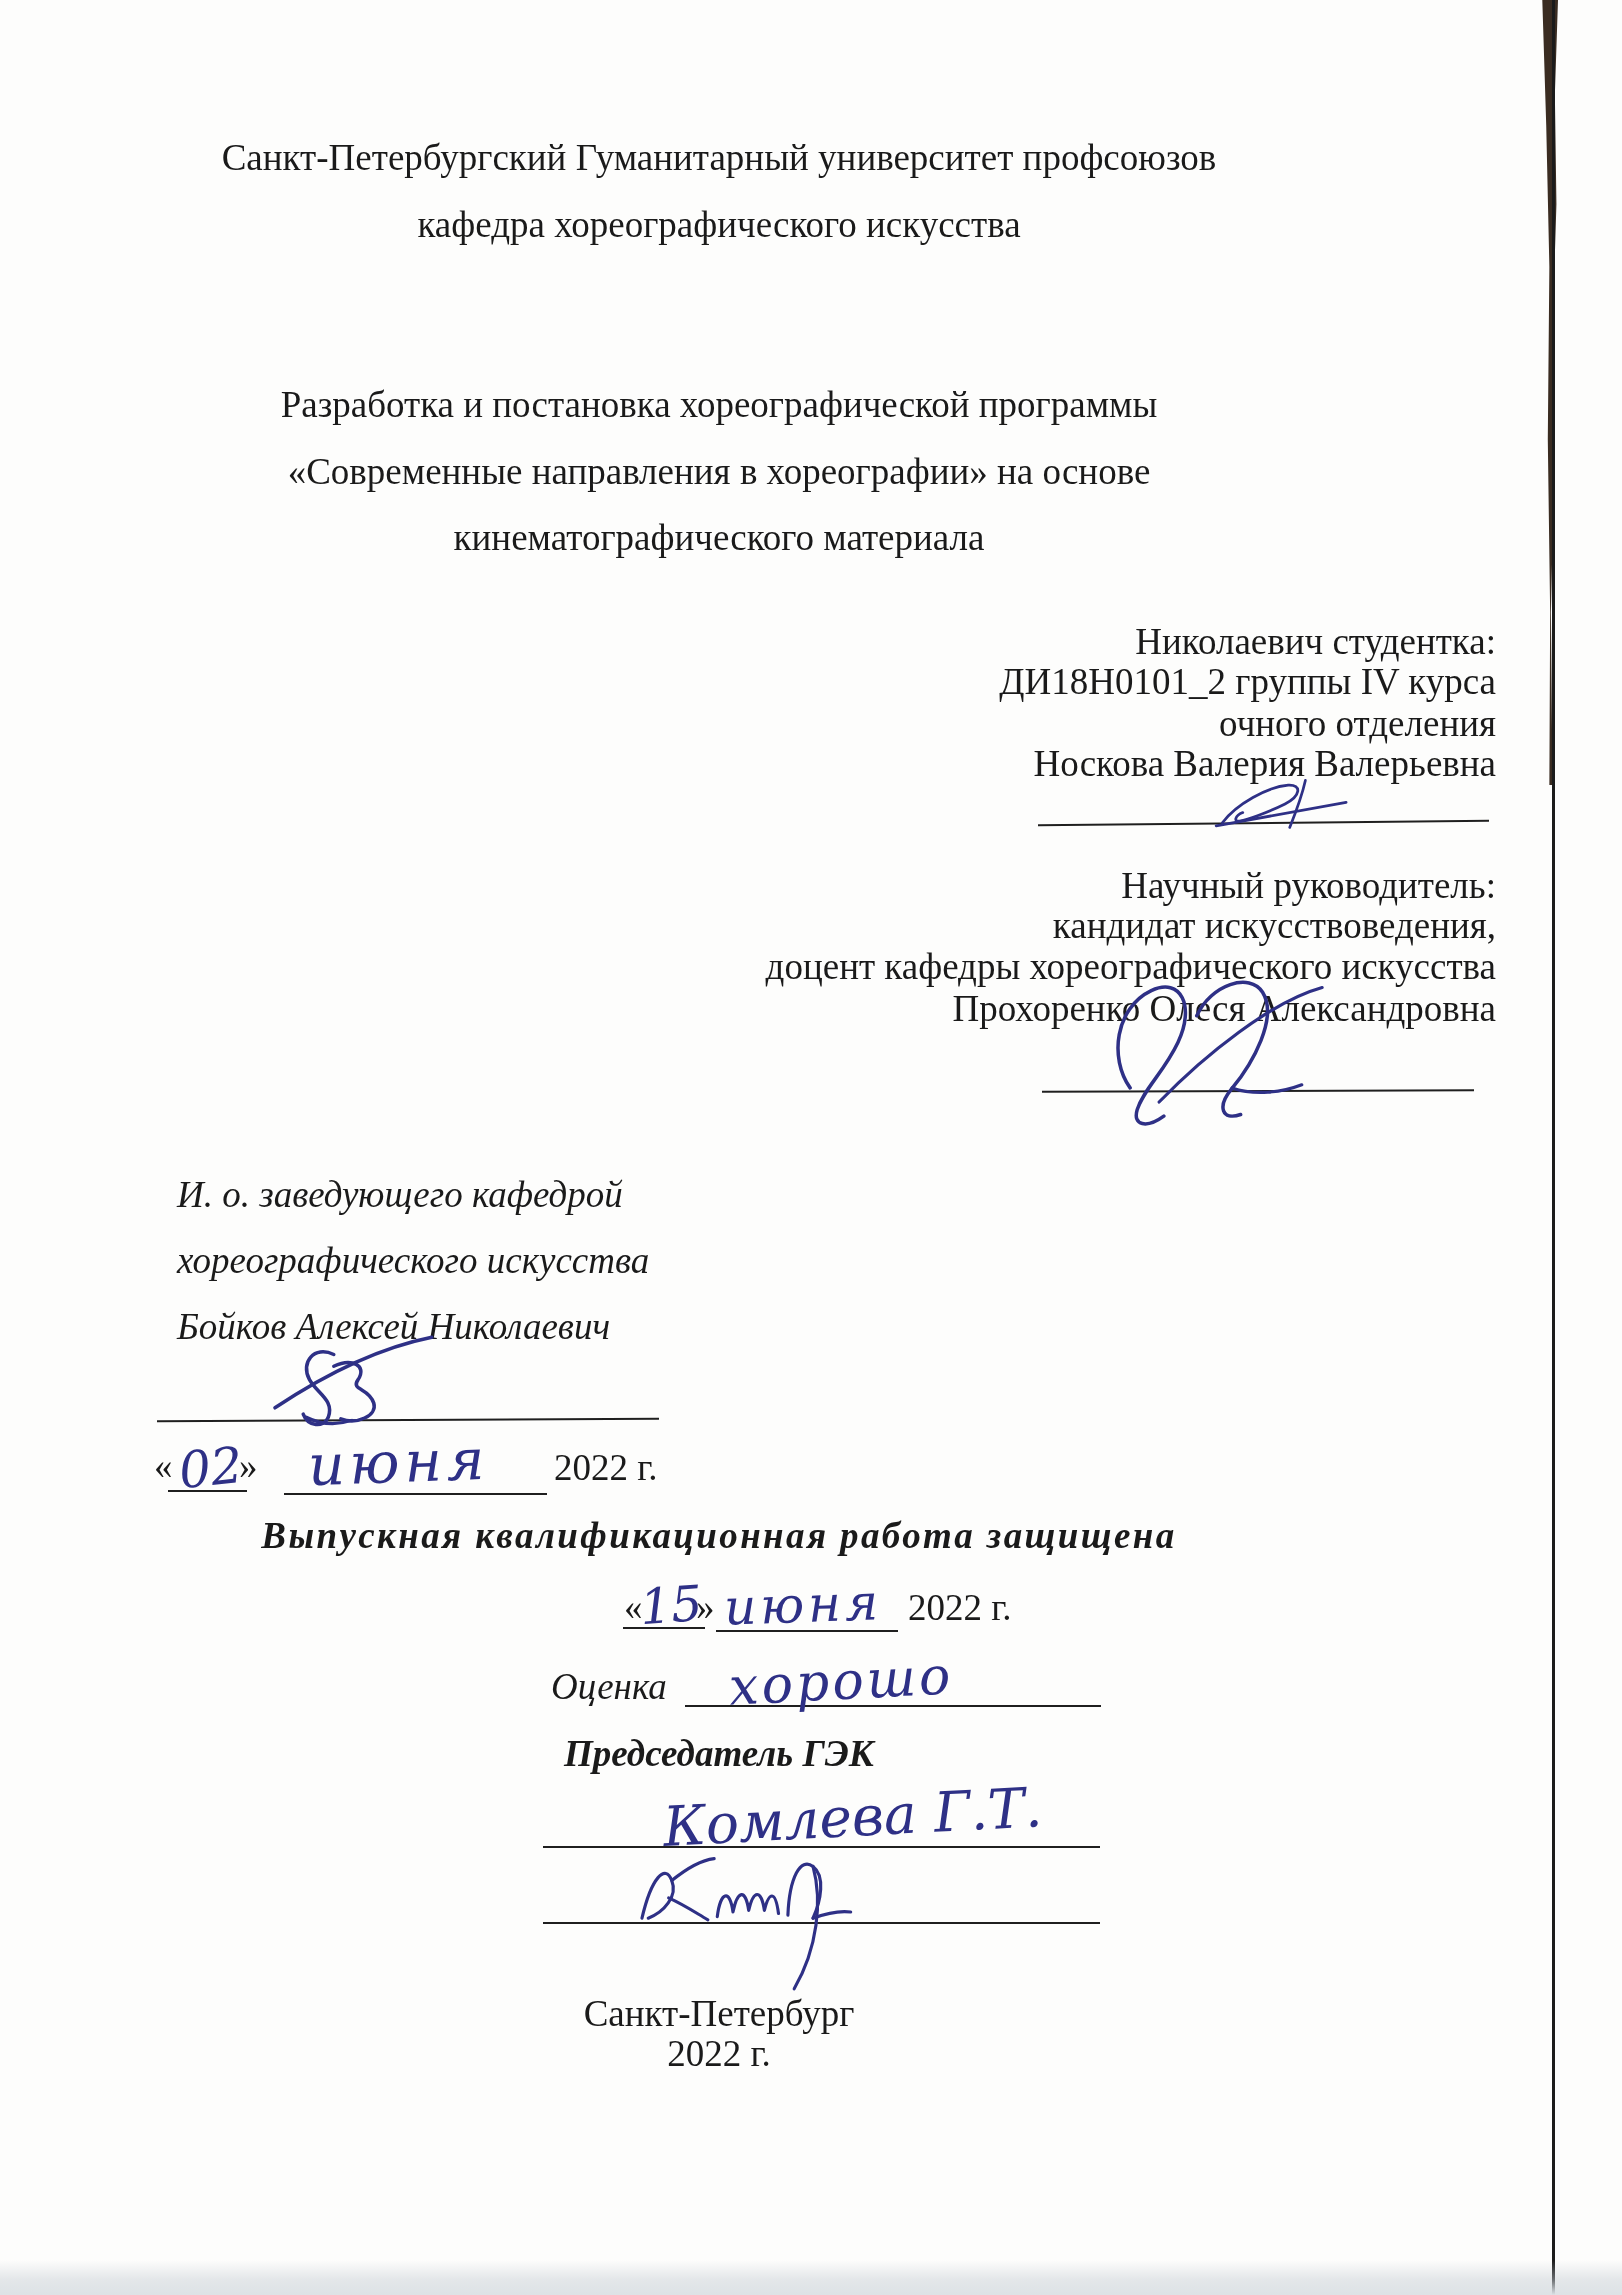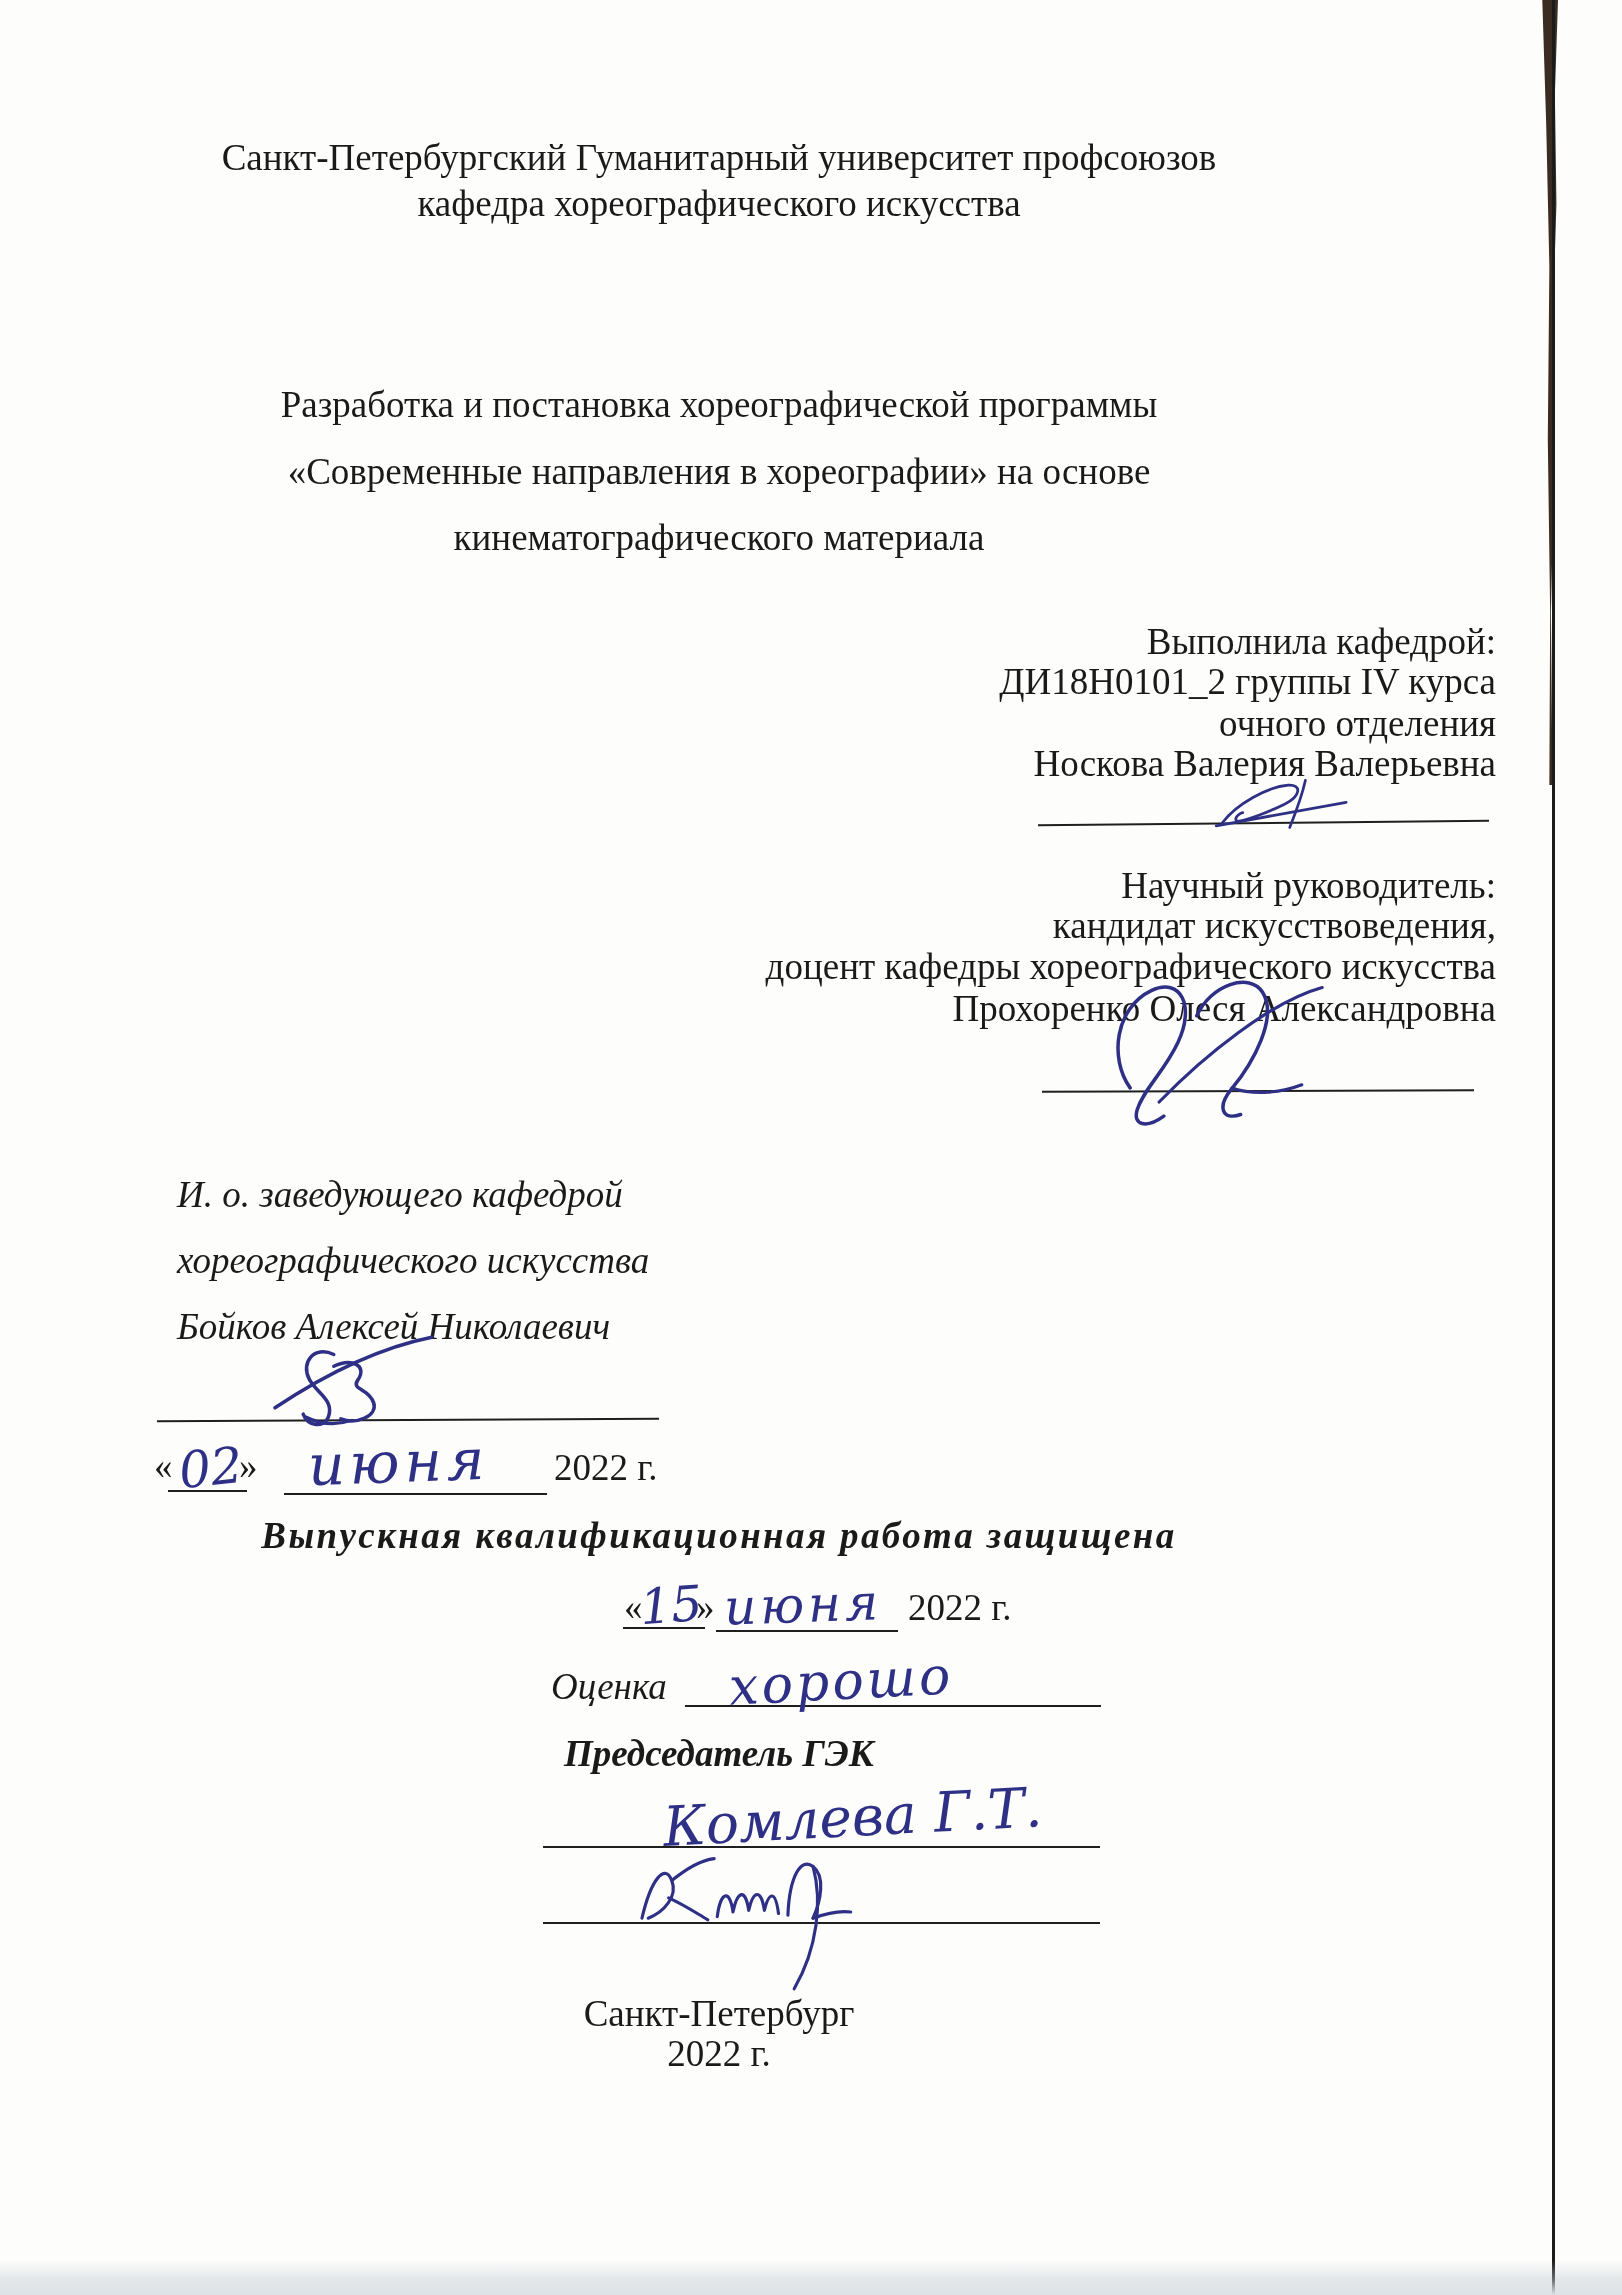"кафедра хореографического искусства" div.abs { top: 183px -> 204px }
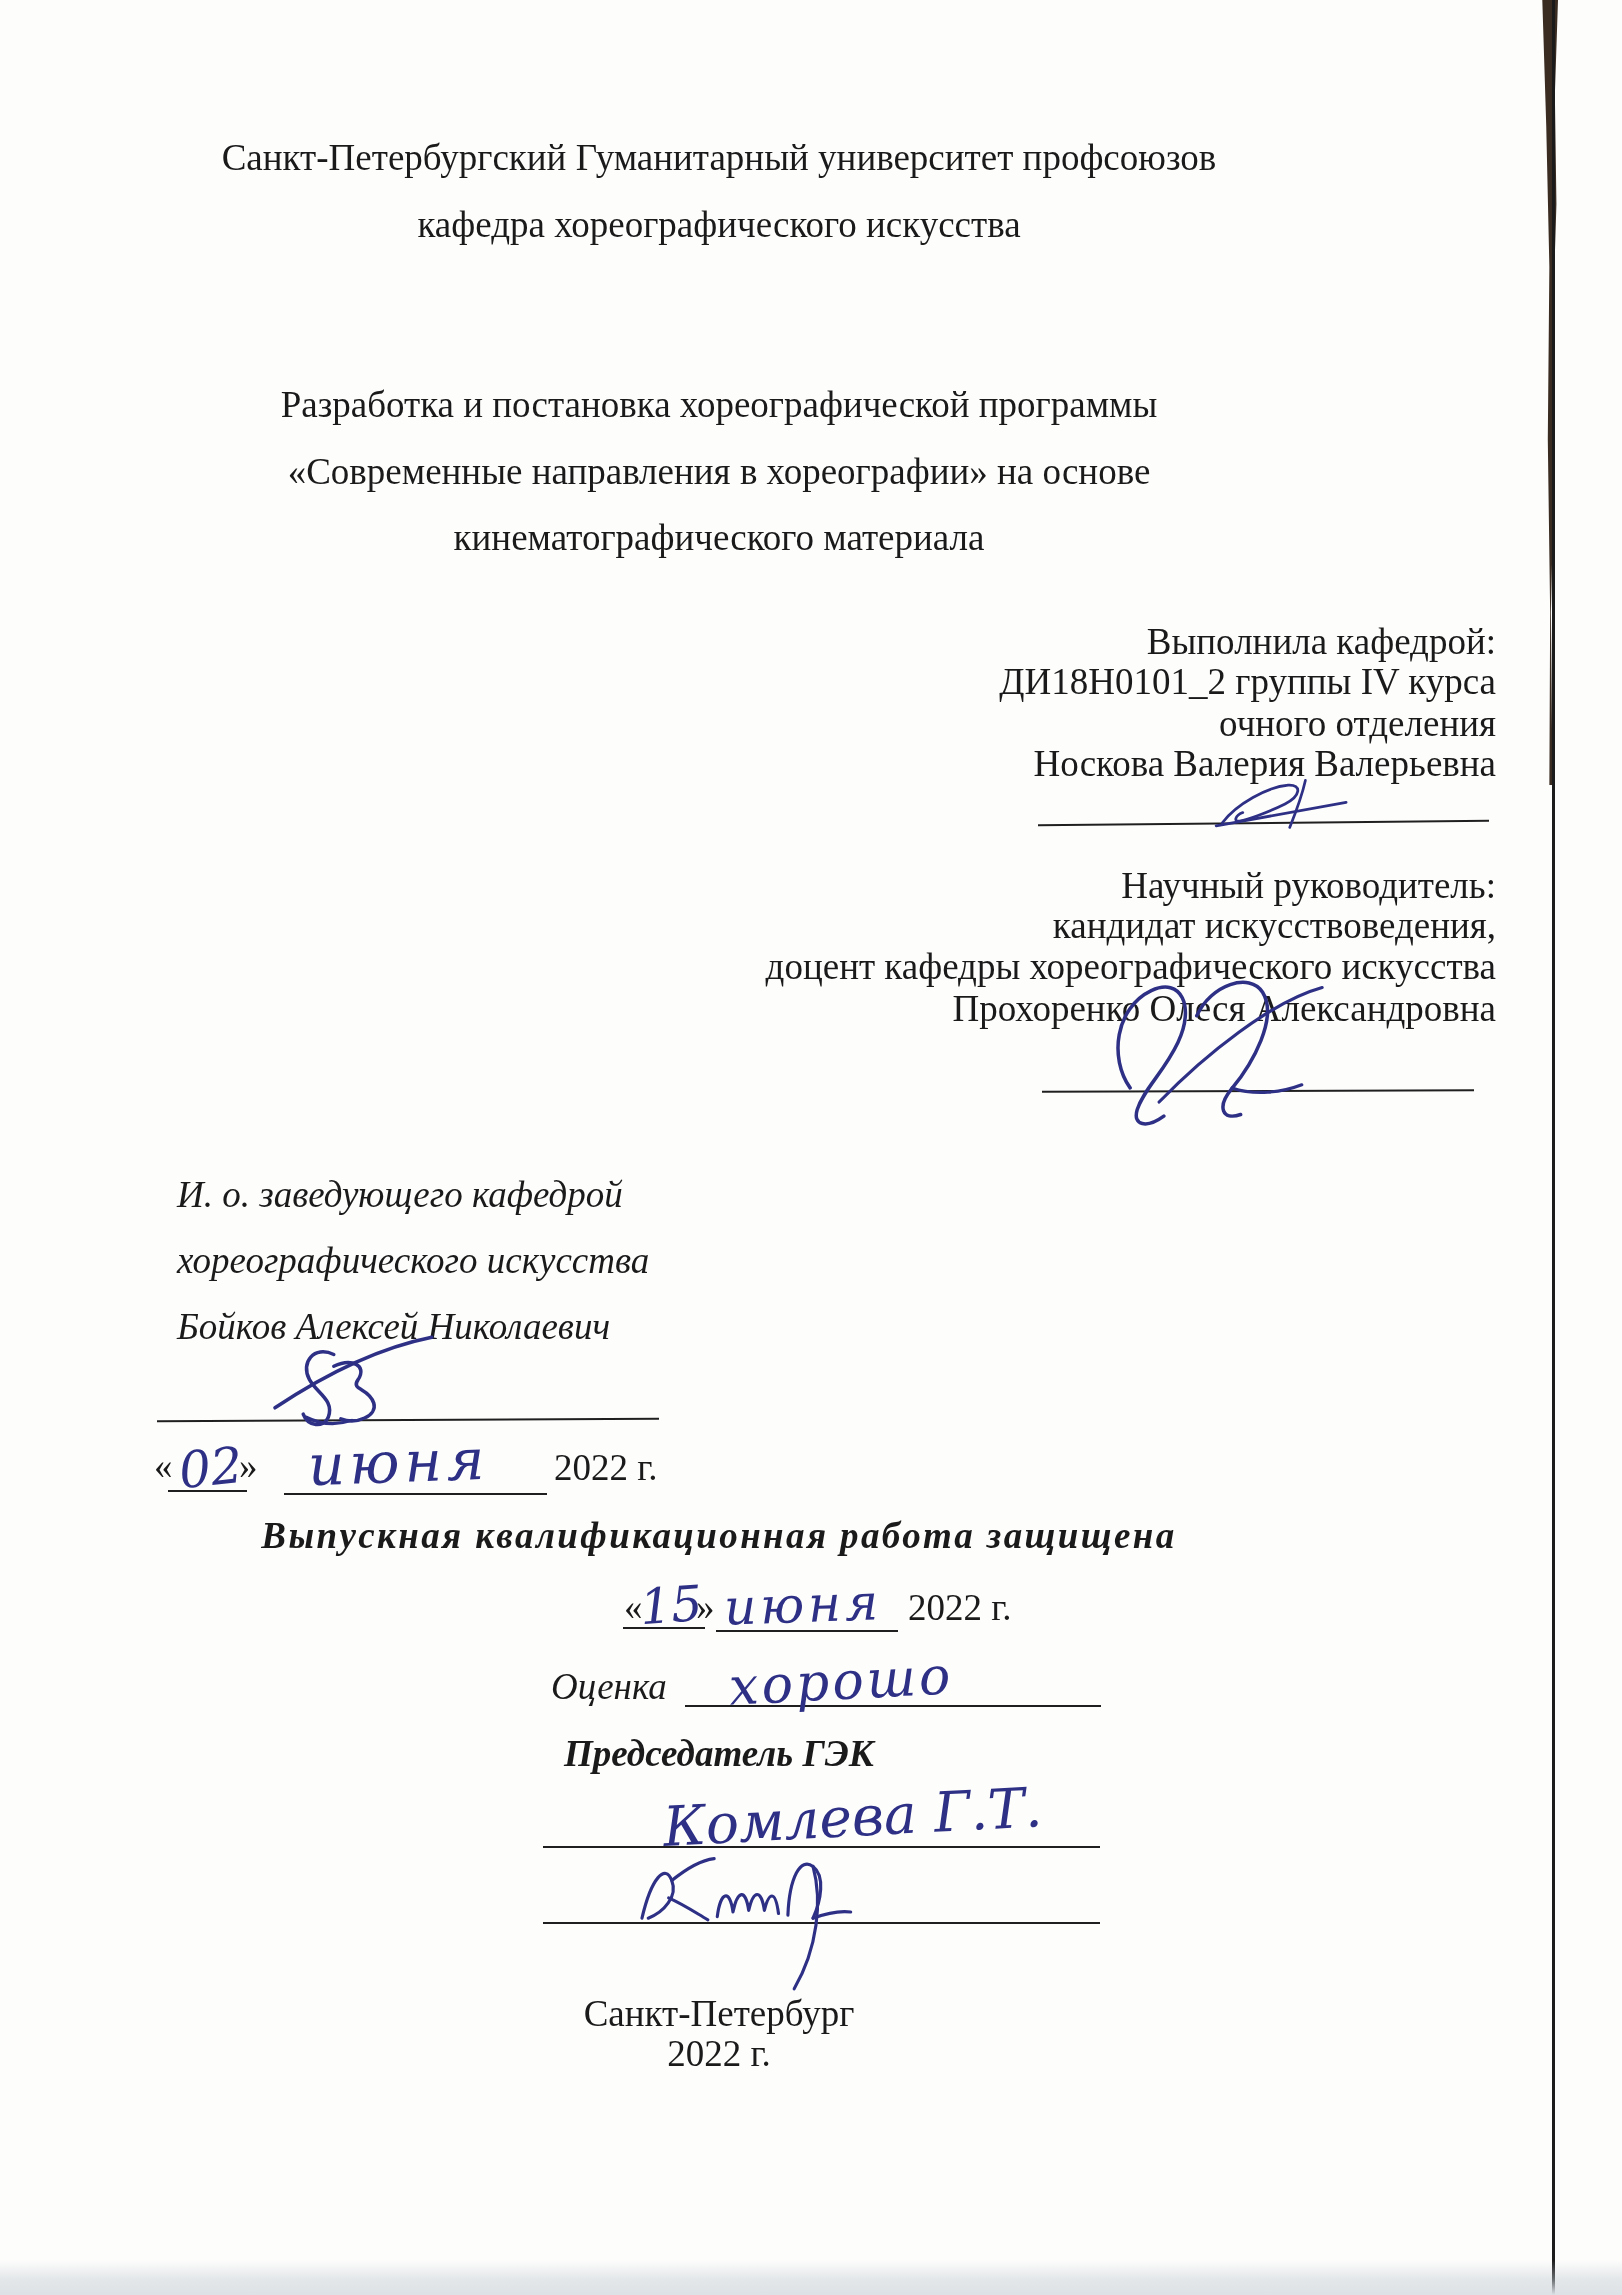"Выполнила кафедрой:" div.abs { text: Выполнила кафедрой -> Николаевич студентка }
